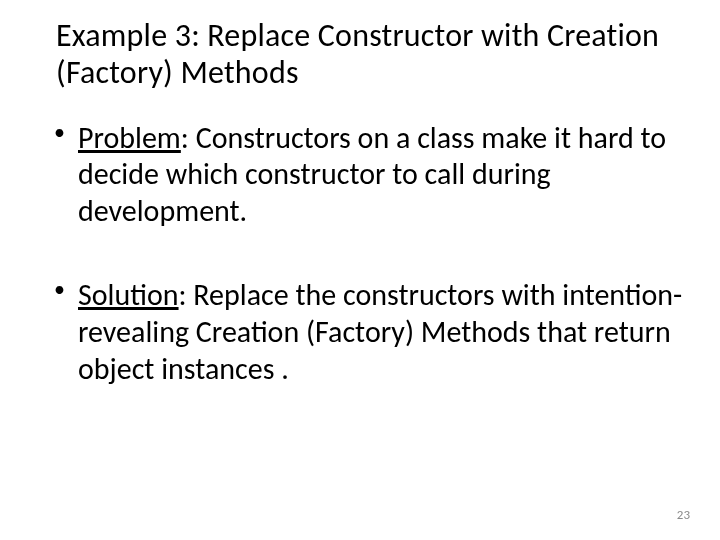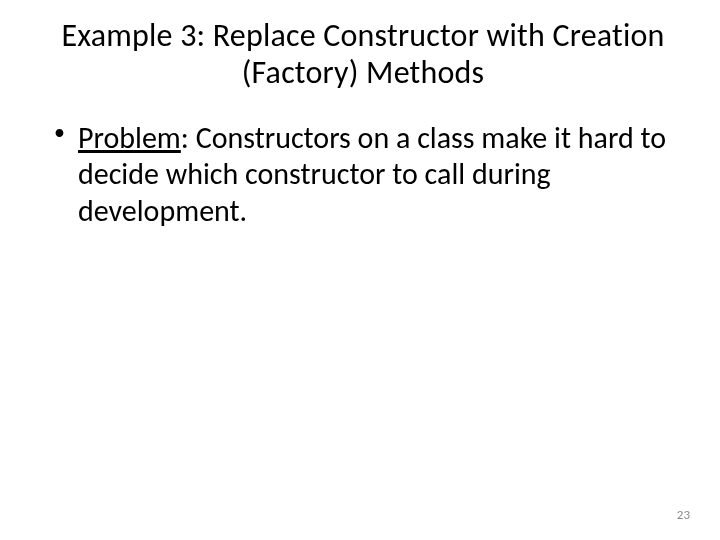"Example 3: Replace Constructor with" .title { text-align: center -> left }
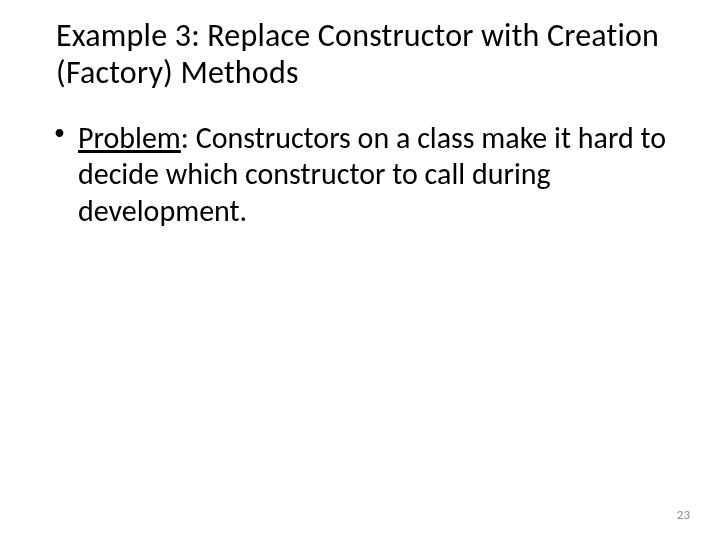"Solution: Replace the constructors with" li { html: none -> <li> <span>Solution</span><span>: Replace the constructors with intention-revealing Creation (Factory) Methods that return object instances .</span> </li> }
